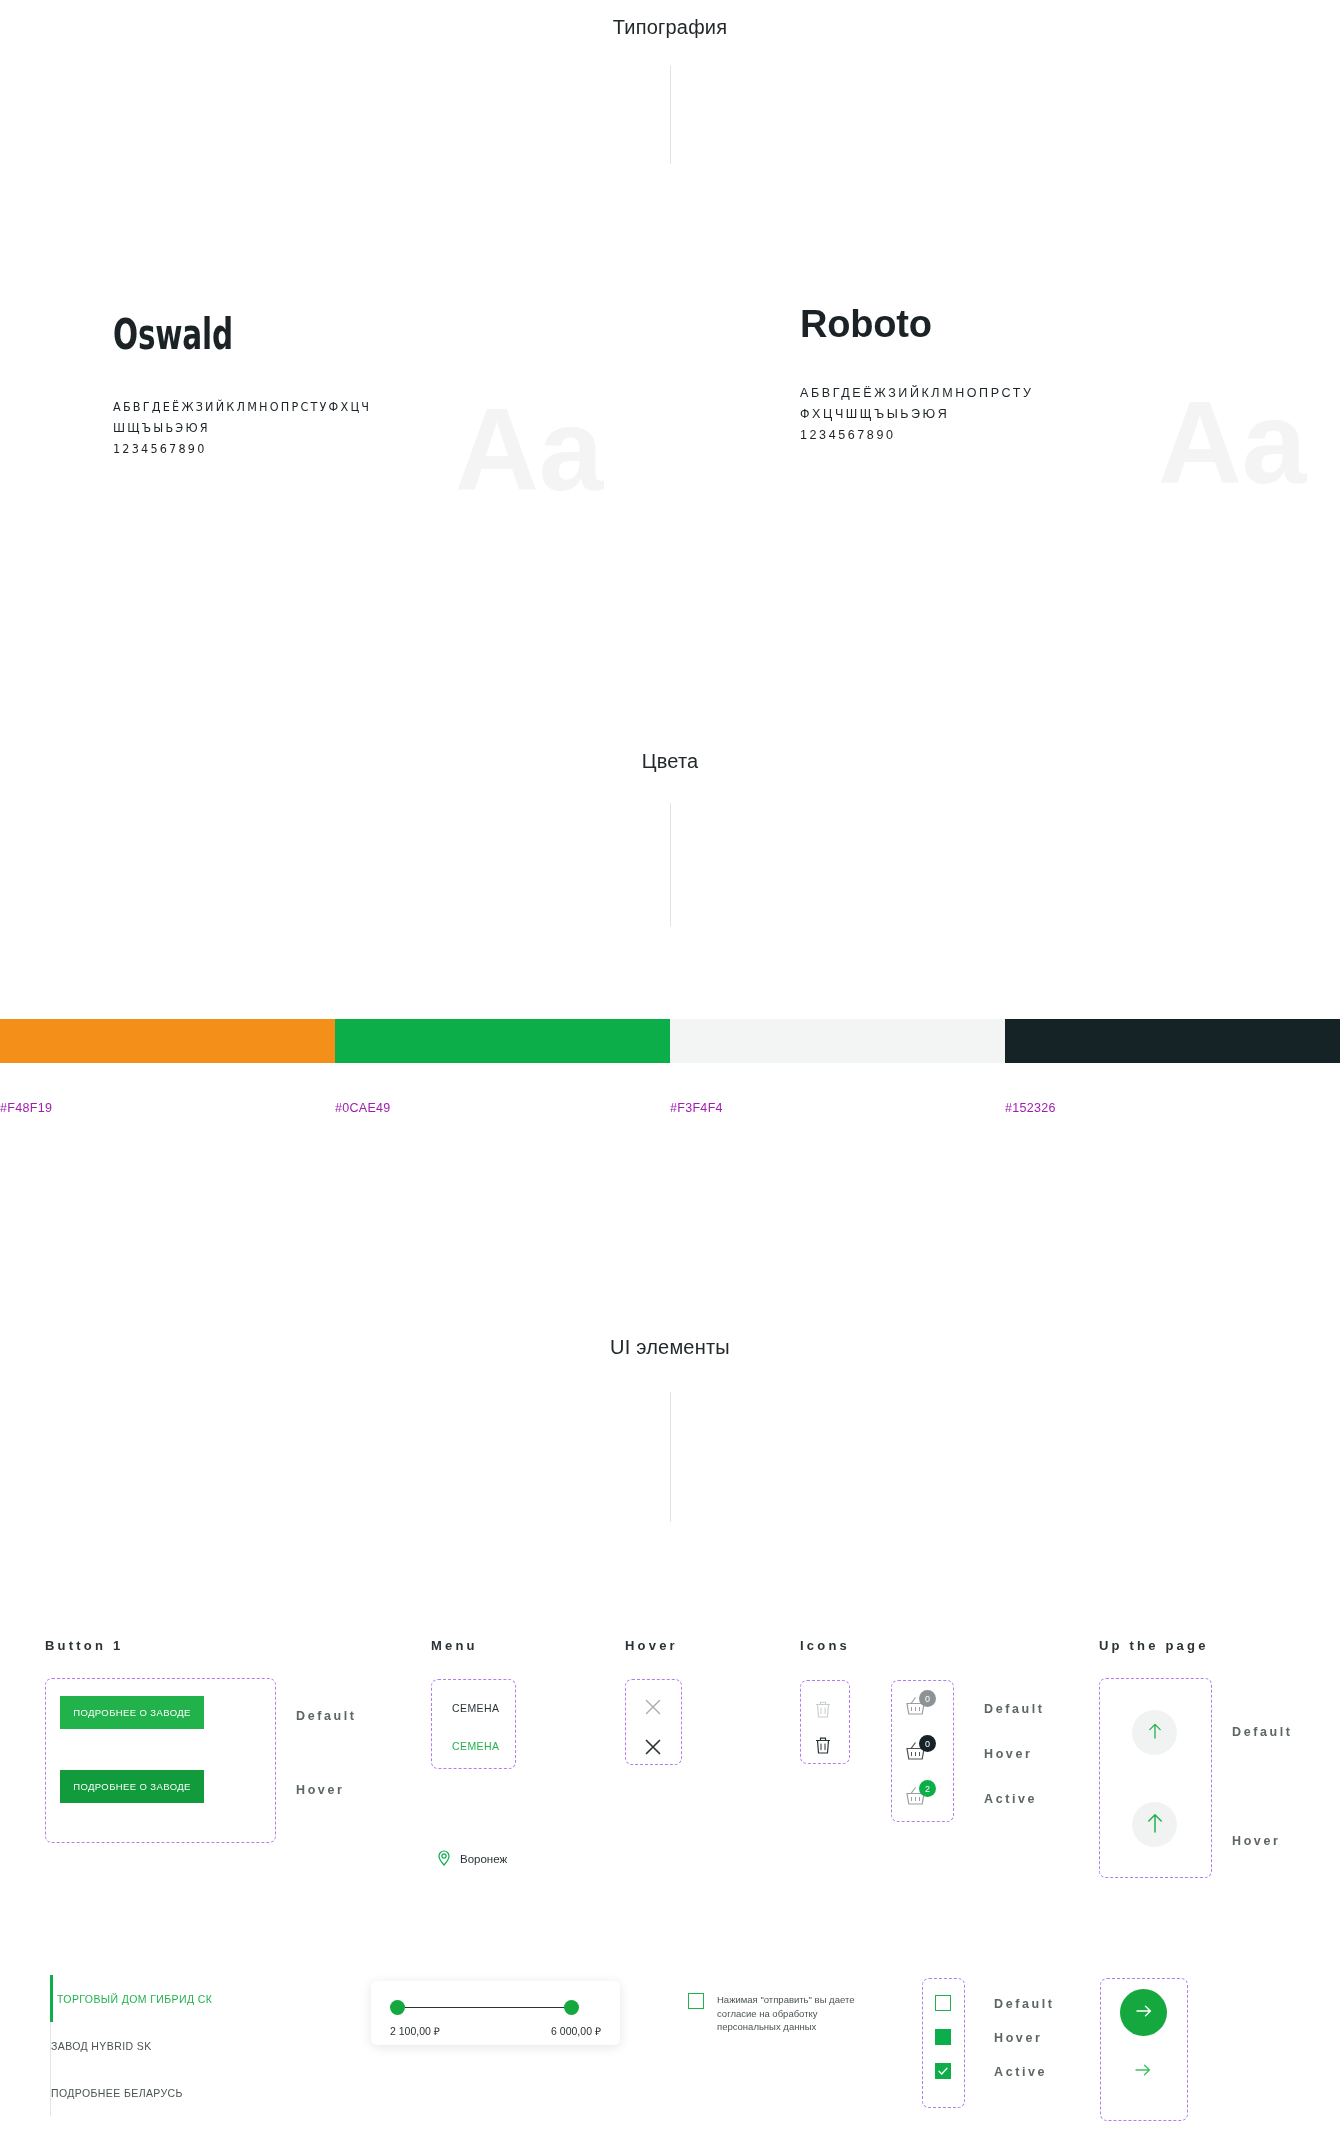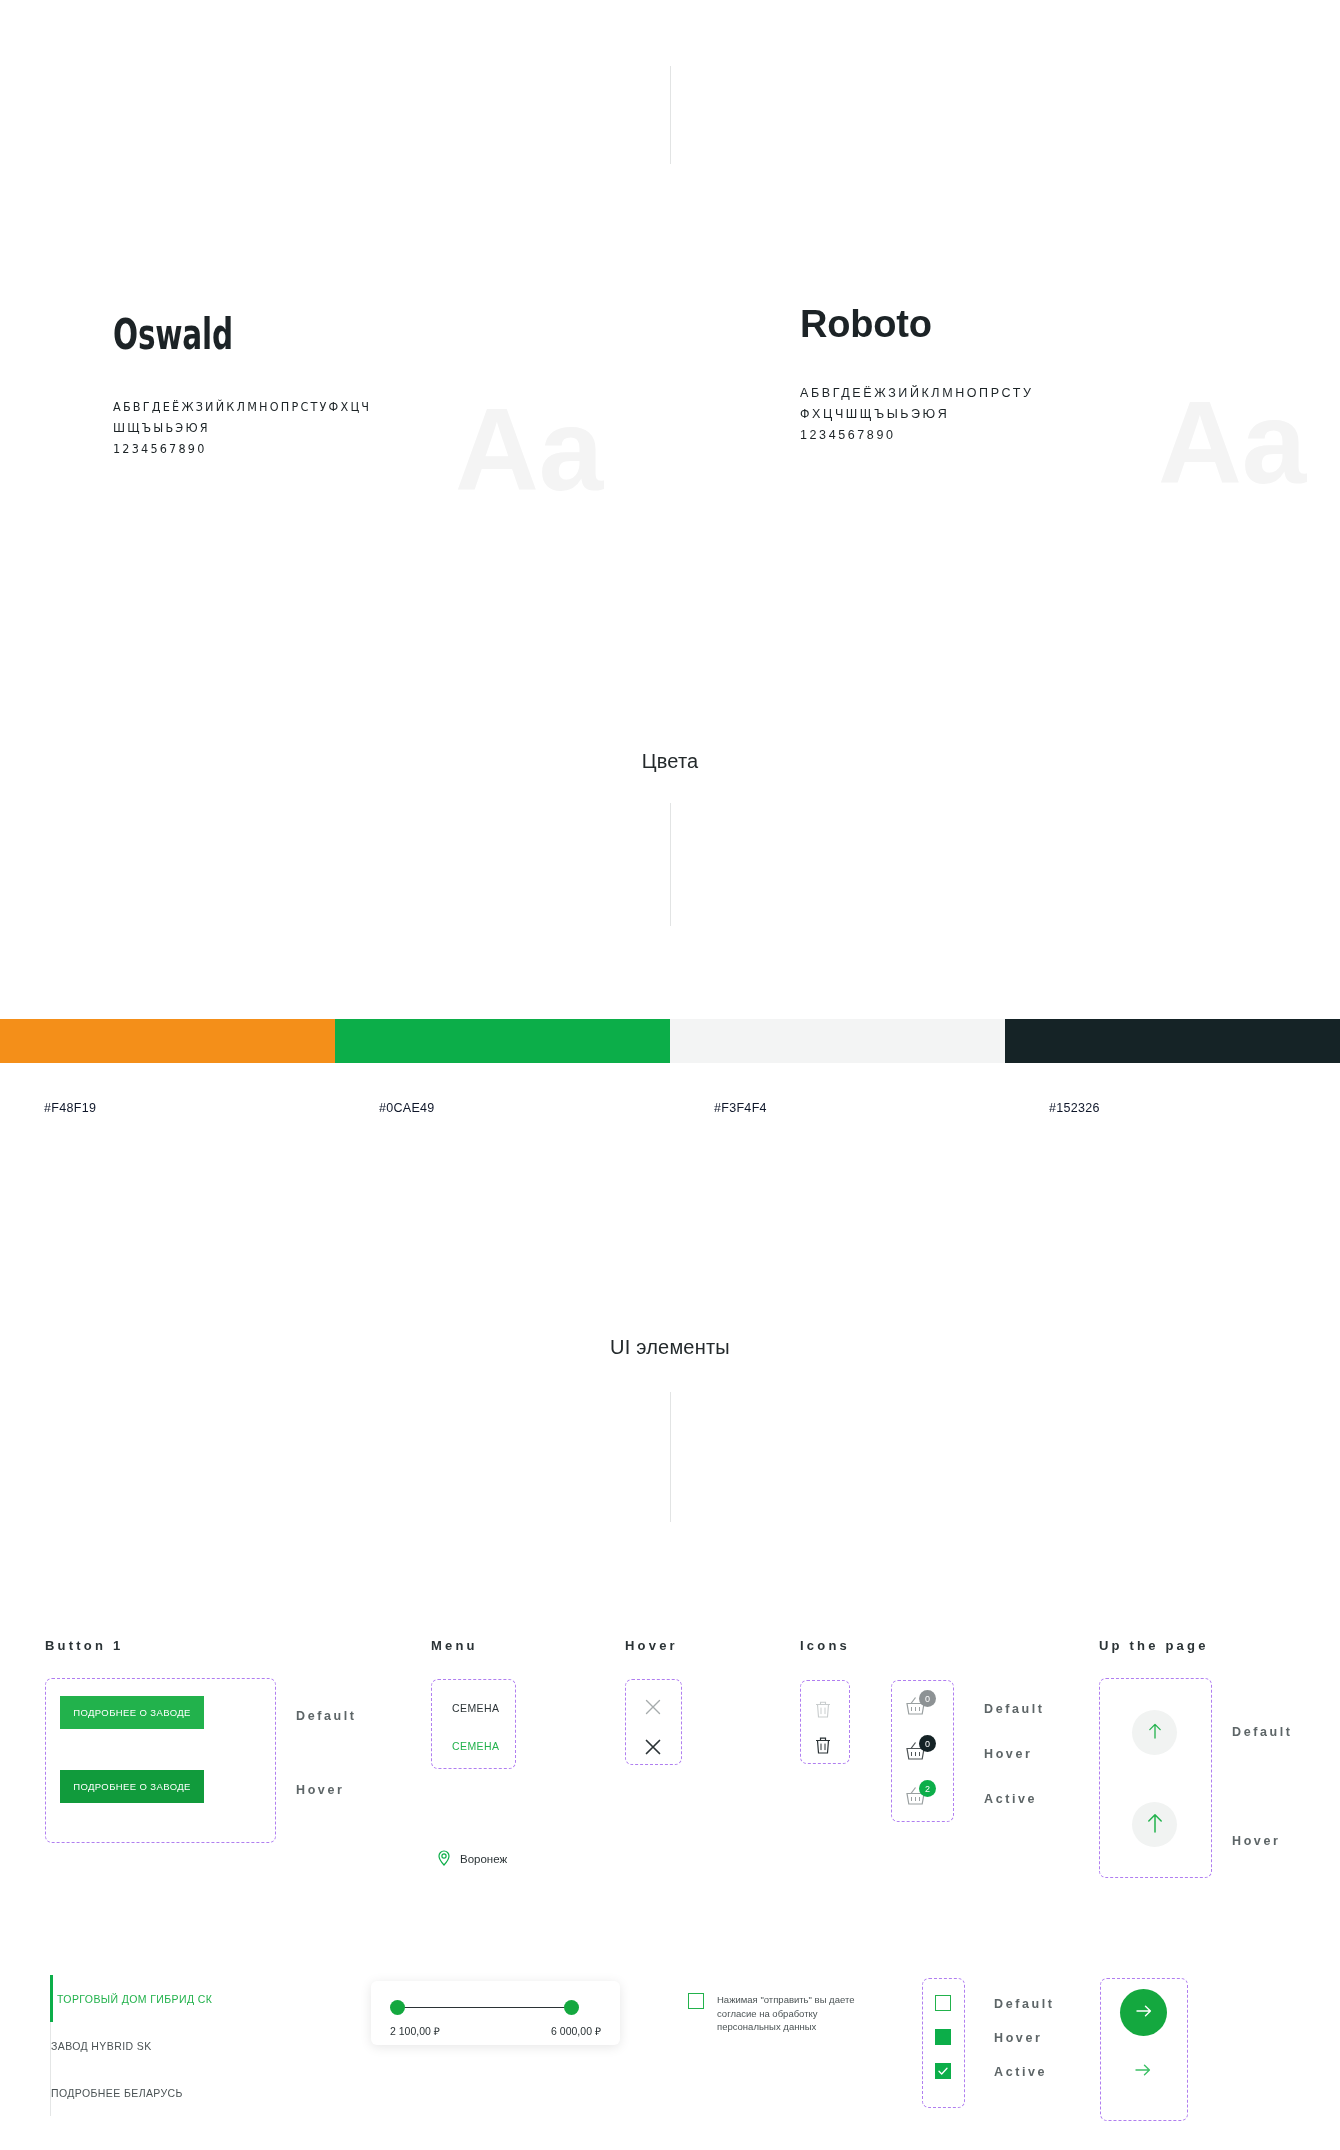"Типография" div.section-title { html: none -> <div>Типография</div> }
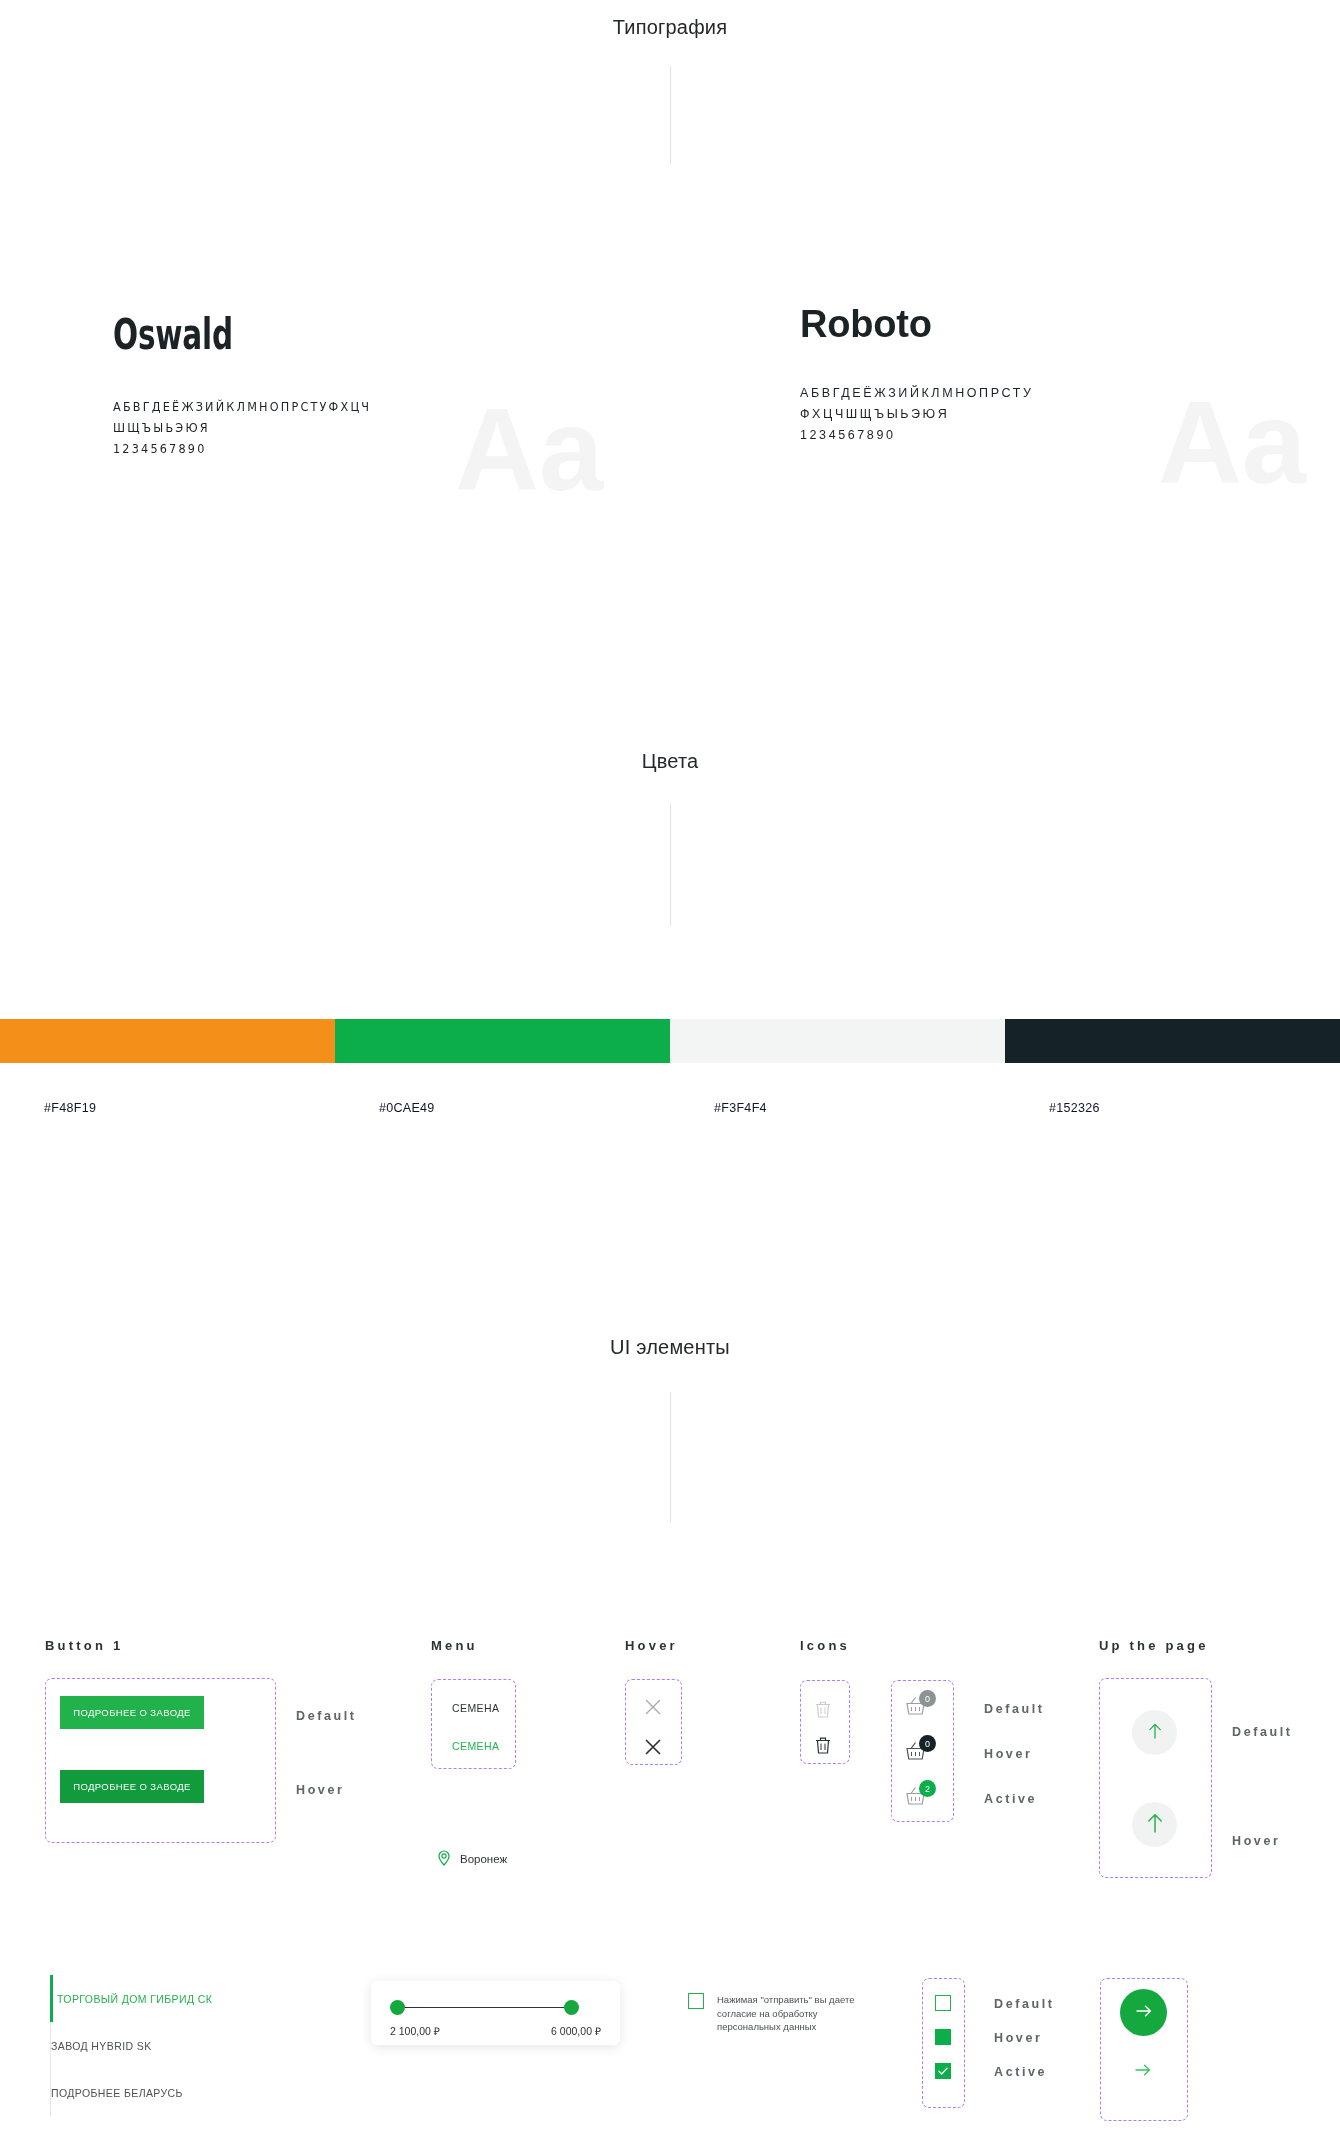"#F48F19" .swatch-label { color: #0f172a -> #a21caf; padding-left: 44px -> none }
